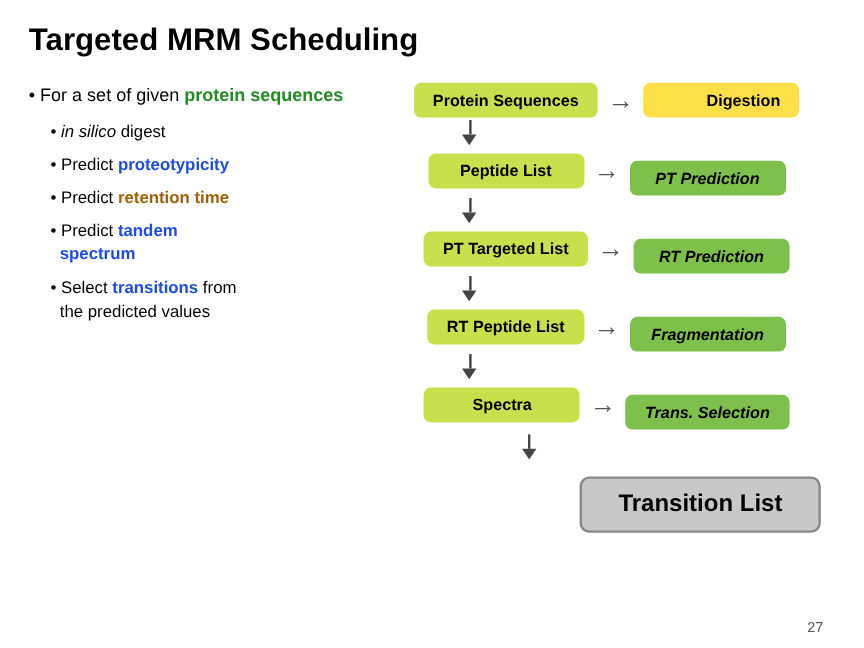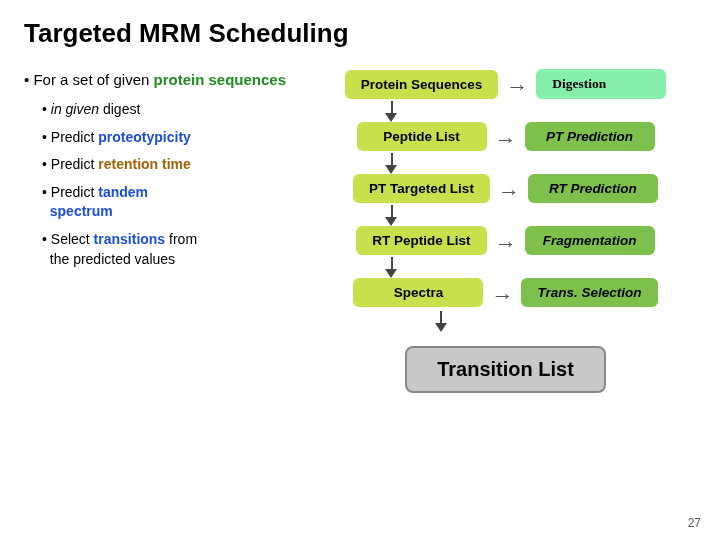"Digestion" .box-green { background: #86efac -> #fde047; font-family: Liberation Serif, serif -> none; text-align: left -> right }
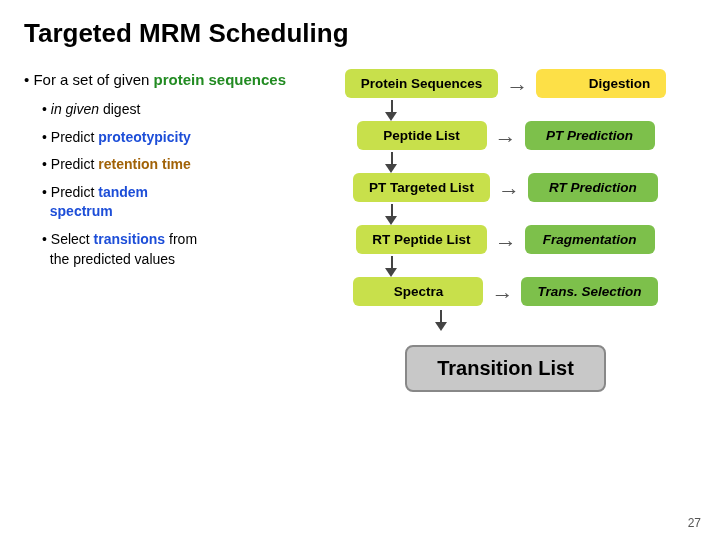"in given" span.italic { text: given -> silico }
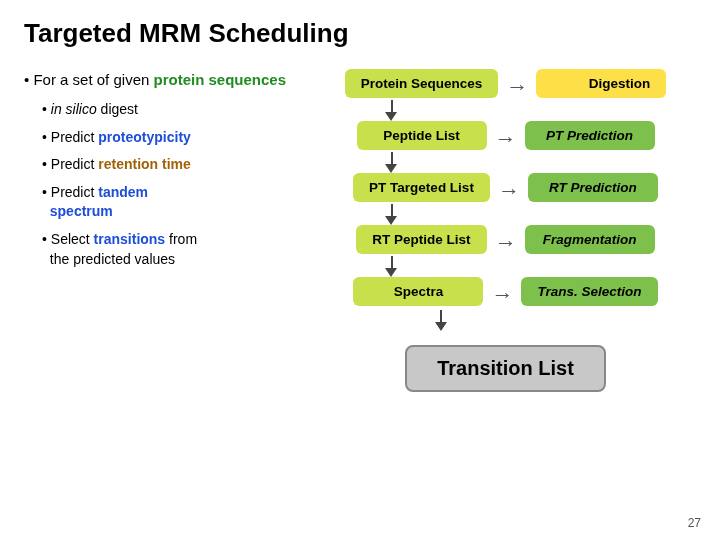"PT Prediction" .box-italic-green { margin-top: none -> 13px }
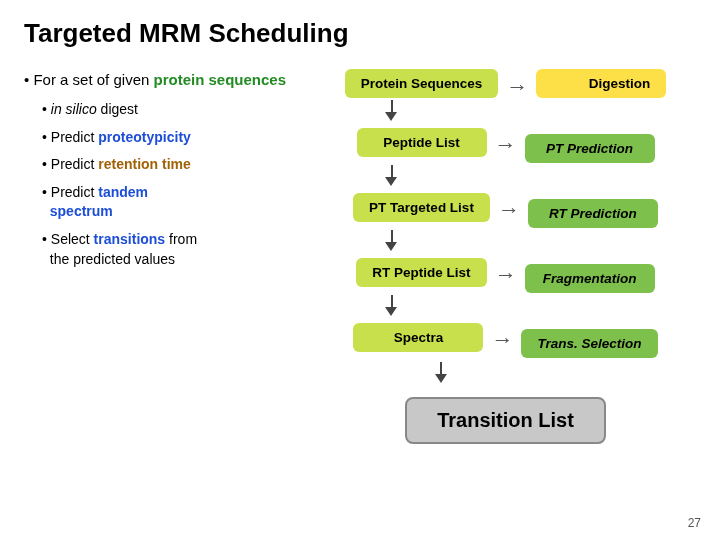"Transition List" .transition-section { align-items: center -> flex-end }
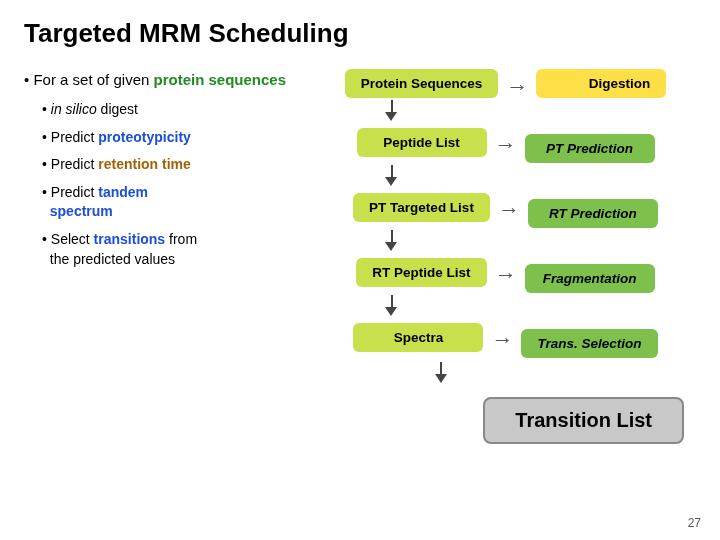"27" .slide-number { right: 19px -> 34px }
